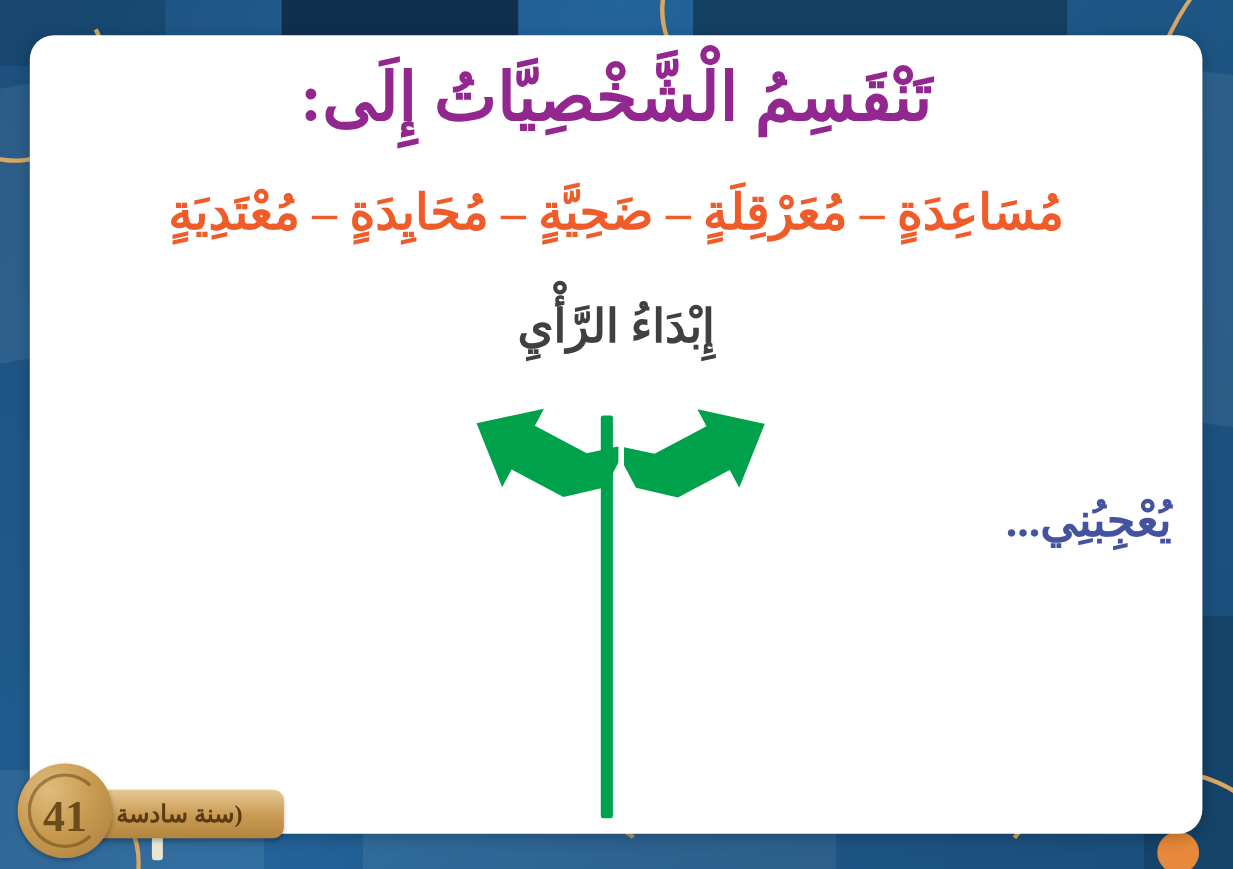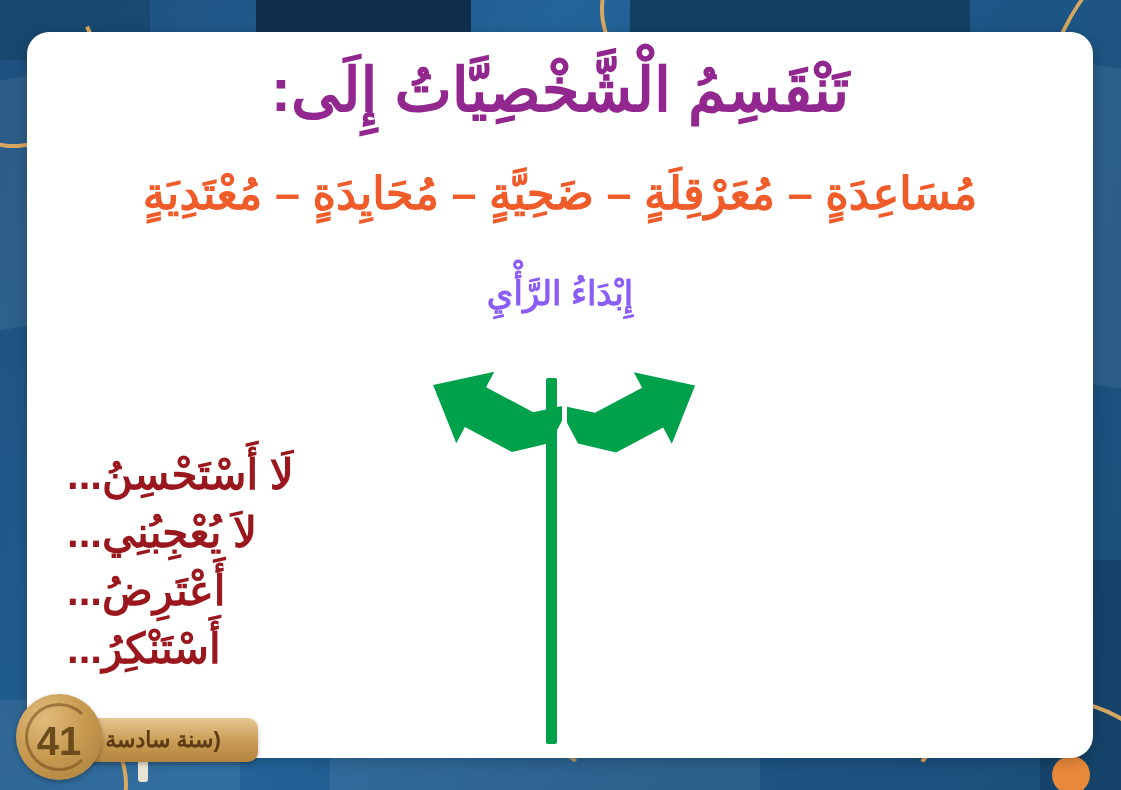"تَنْقَسِمُ الْشَّخْصِيَّاتُ إِلَى:" #stage { font-family: Liberation Sans, sans-serif -> Liberation Serif, serif }
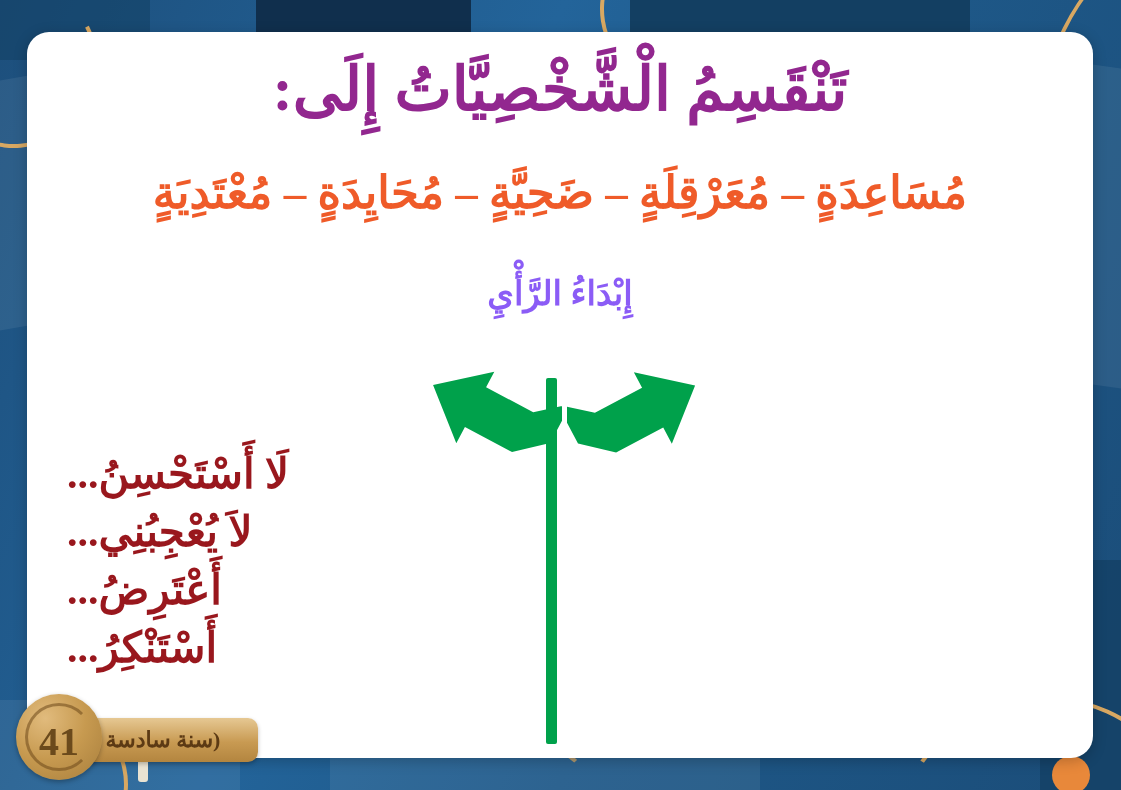"إِبْدَاءُ الرَّأْيِ" #title-topic { color: #8b5cf6 -> #404040; font-size: 34px -> 42px }
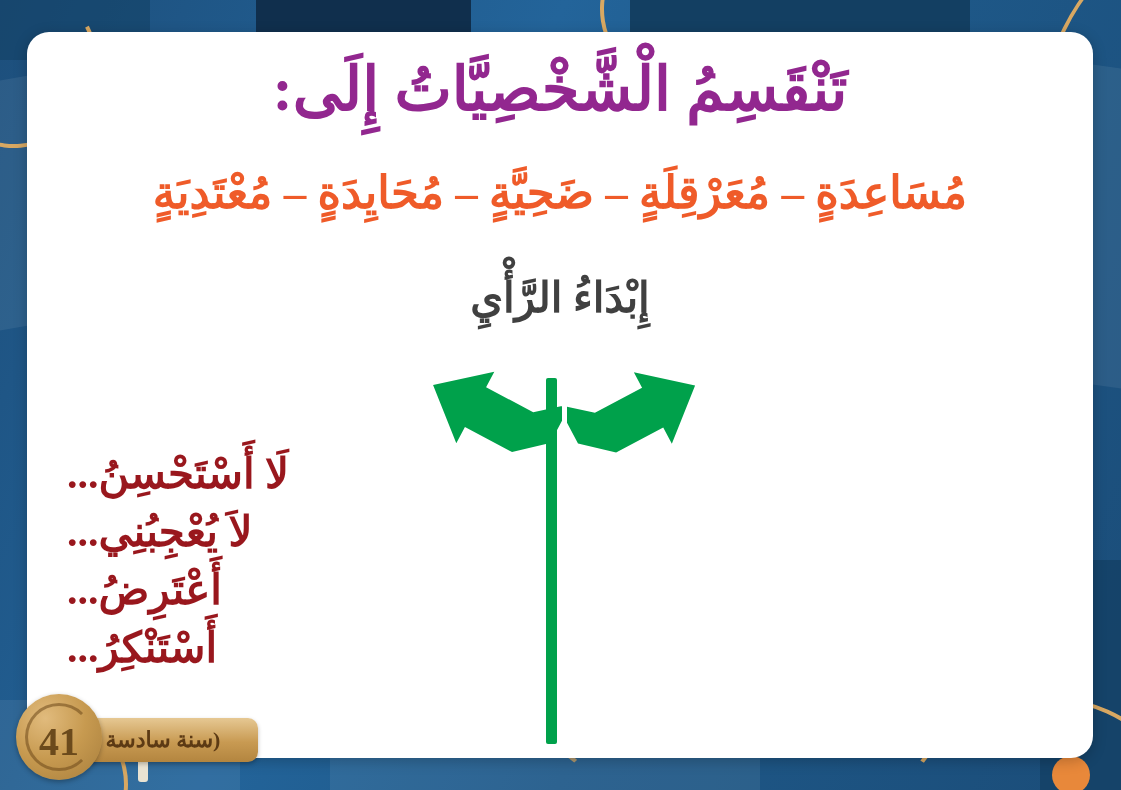"لَا أَسْتَحْسِنُ..." div.col { html: <div> <div>لَا أَسْتَحْسِنُ...</div> <div>لاَ يُعْجِبُنِي...</div> <div>أَعْتَرِضُ...</div> <div>أَسْتَنْكِرُ...</div> </div> -> none }
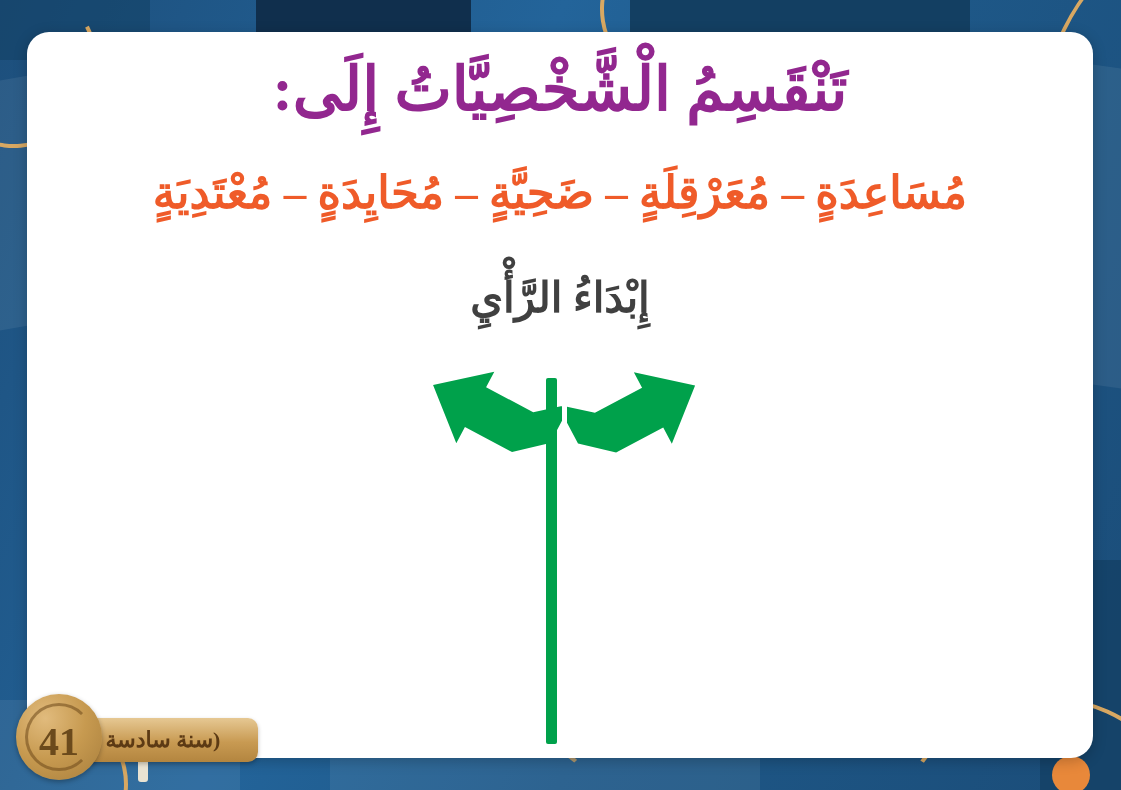"يُعْجِبُنِي..." div.entry { html: none -> <div>يُعْجِبُنِي...</div> }
